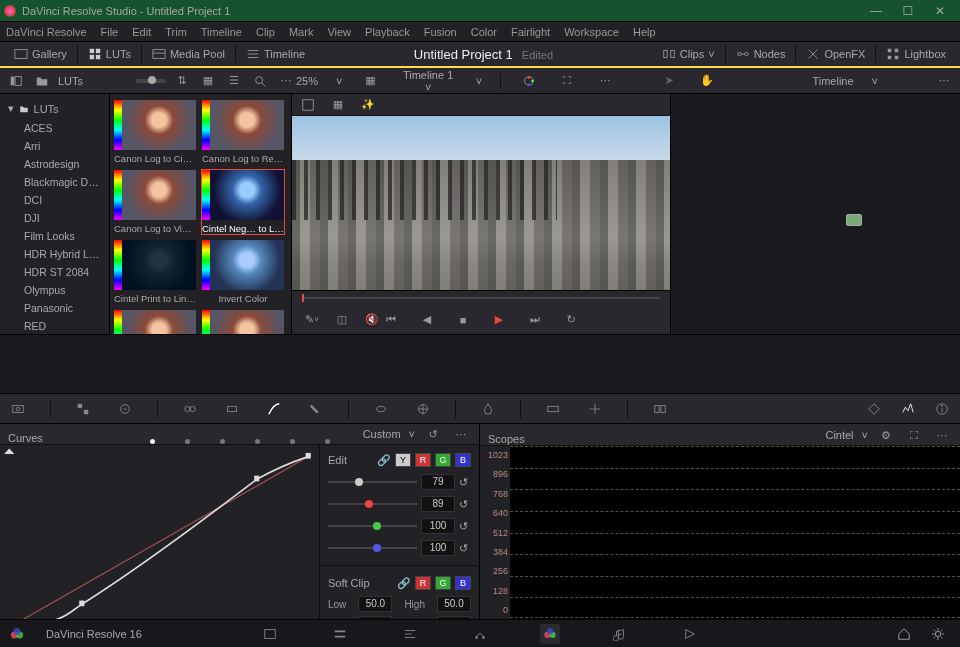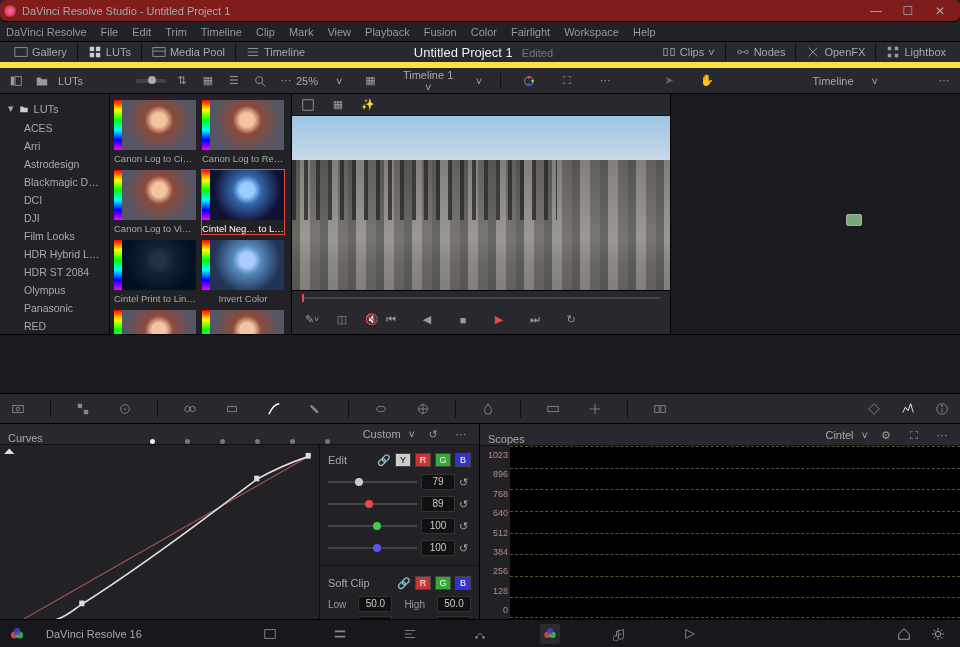"DaVinci Resolve Studio - Untitled" .titlebar { background: #7f1d1d -> #14532d; border-radius: 6px -> none }
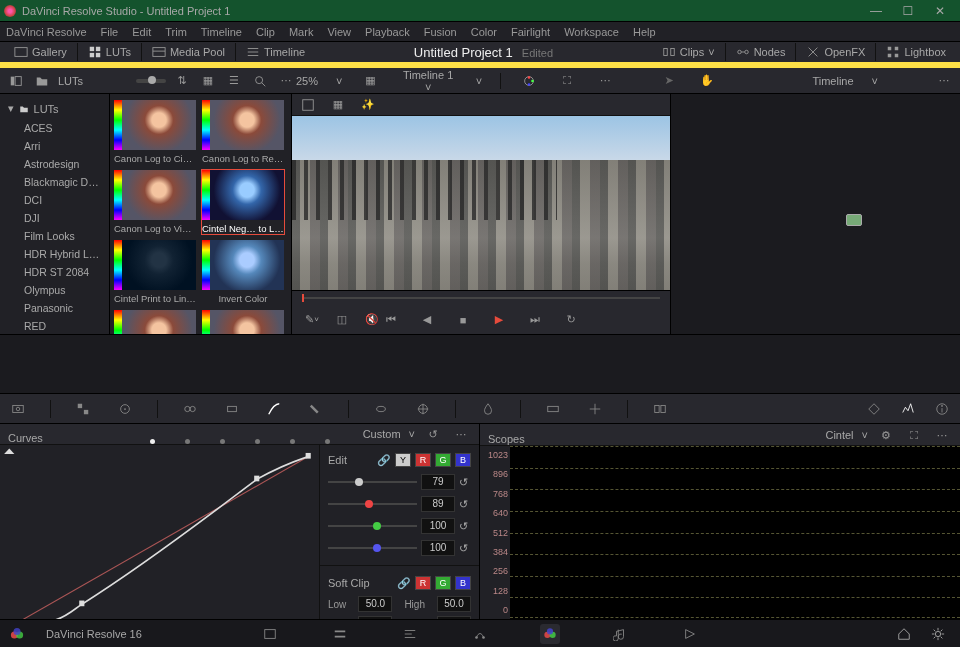"Gallery" .toolbar1 { border-bottom: 6px solid #fde047 -> 2px solid #fde047 }
